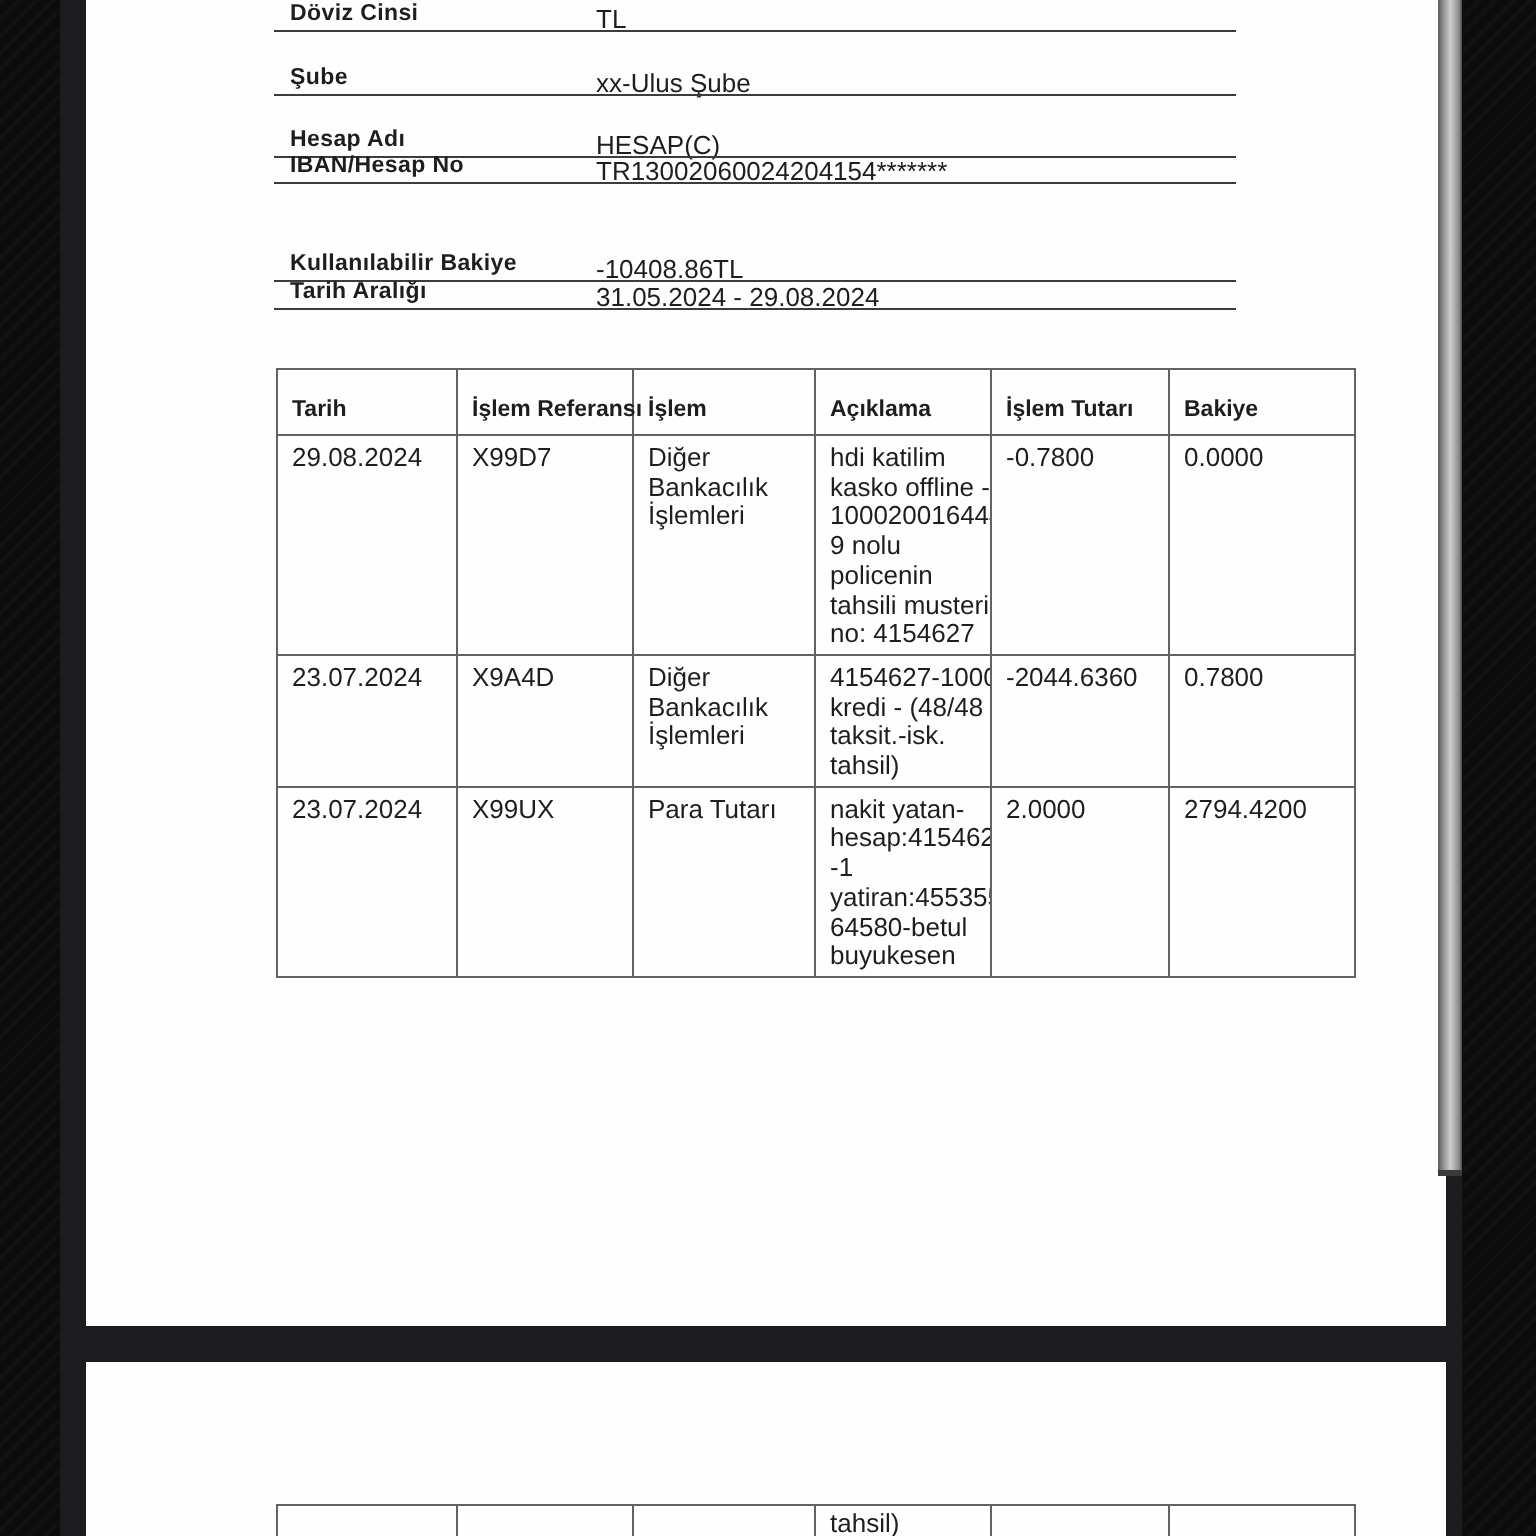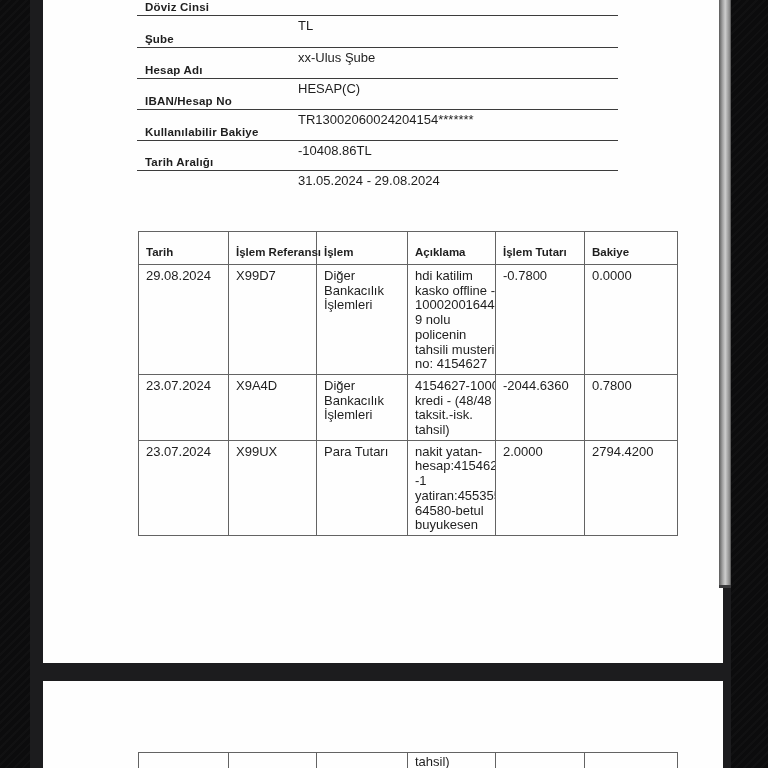"TL" .fvalue { margin-top: 16px -> none }
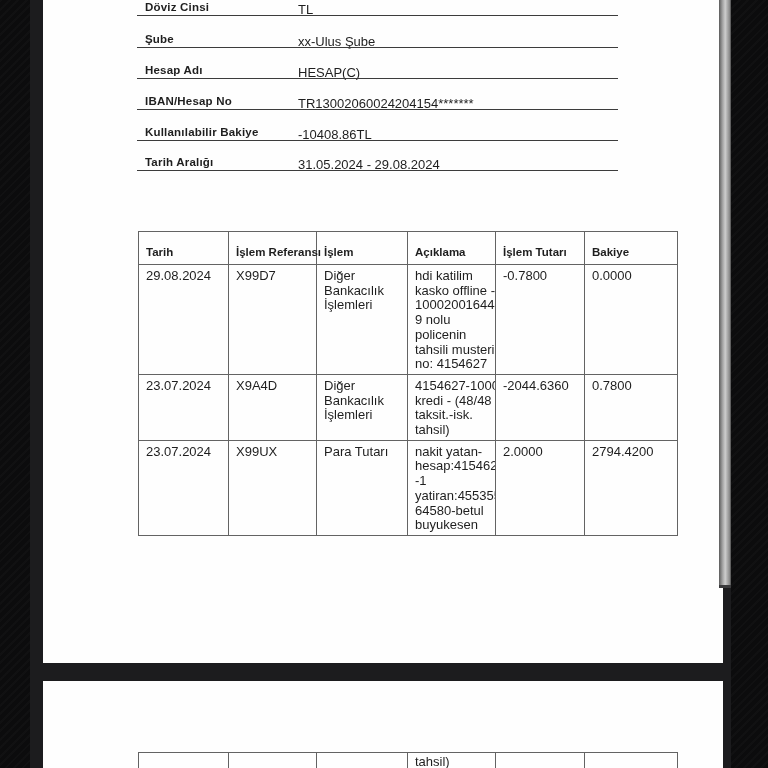"IBAN/Hesap No" div.field { top: 95px -> 77px }
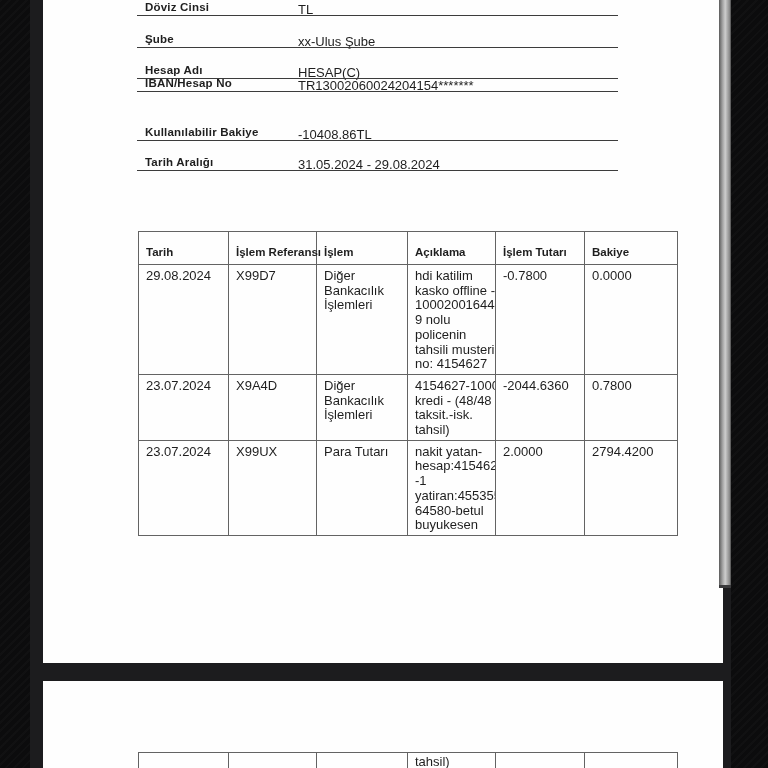"Tarih Aralığı" div.field { top: 156px -> 140px }
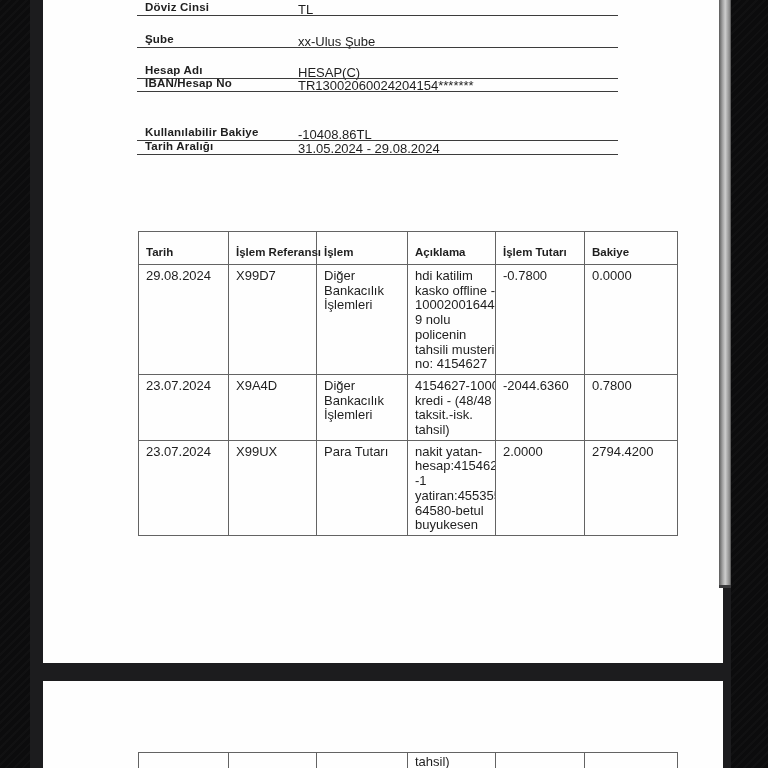"Tarih" .page1 table.txtable { margin-top: 47px -> none }
